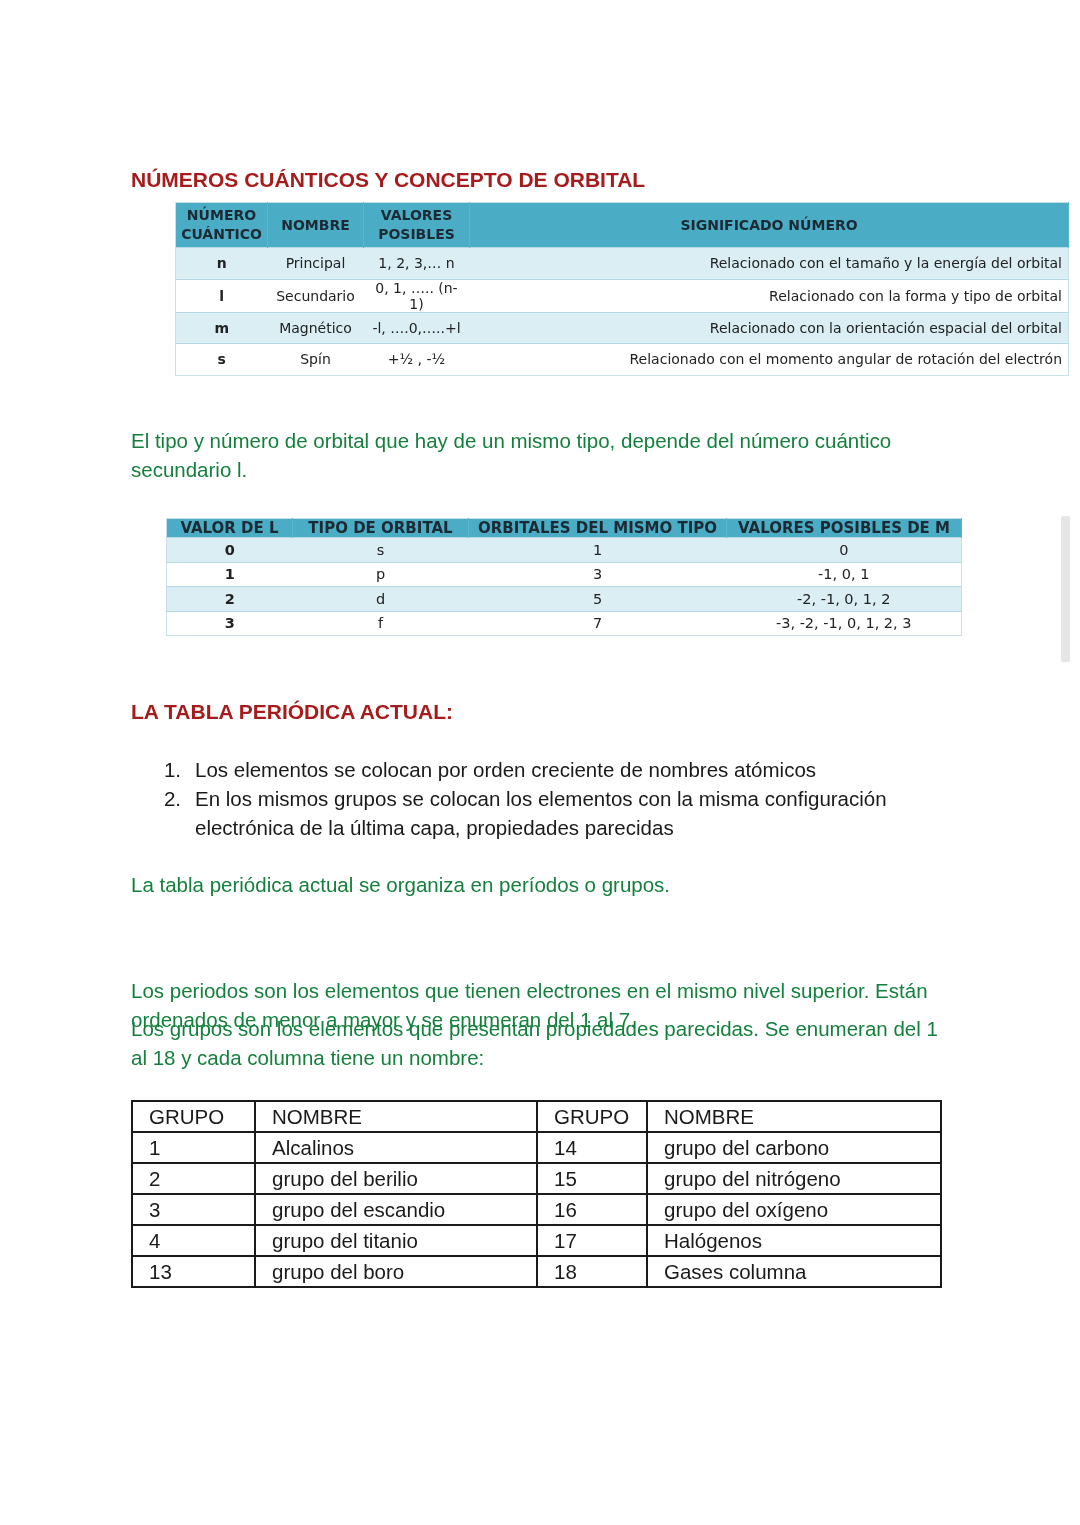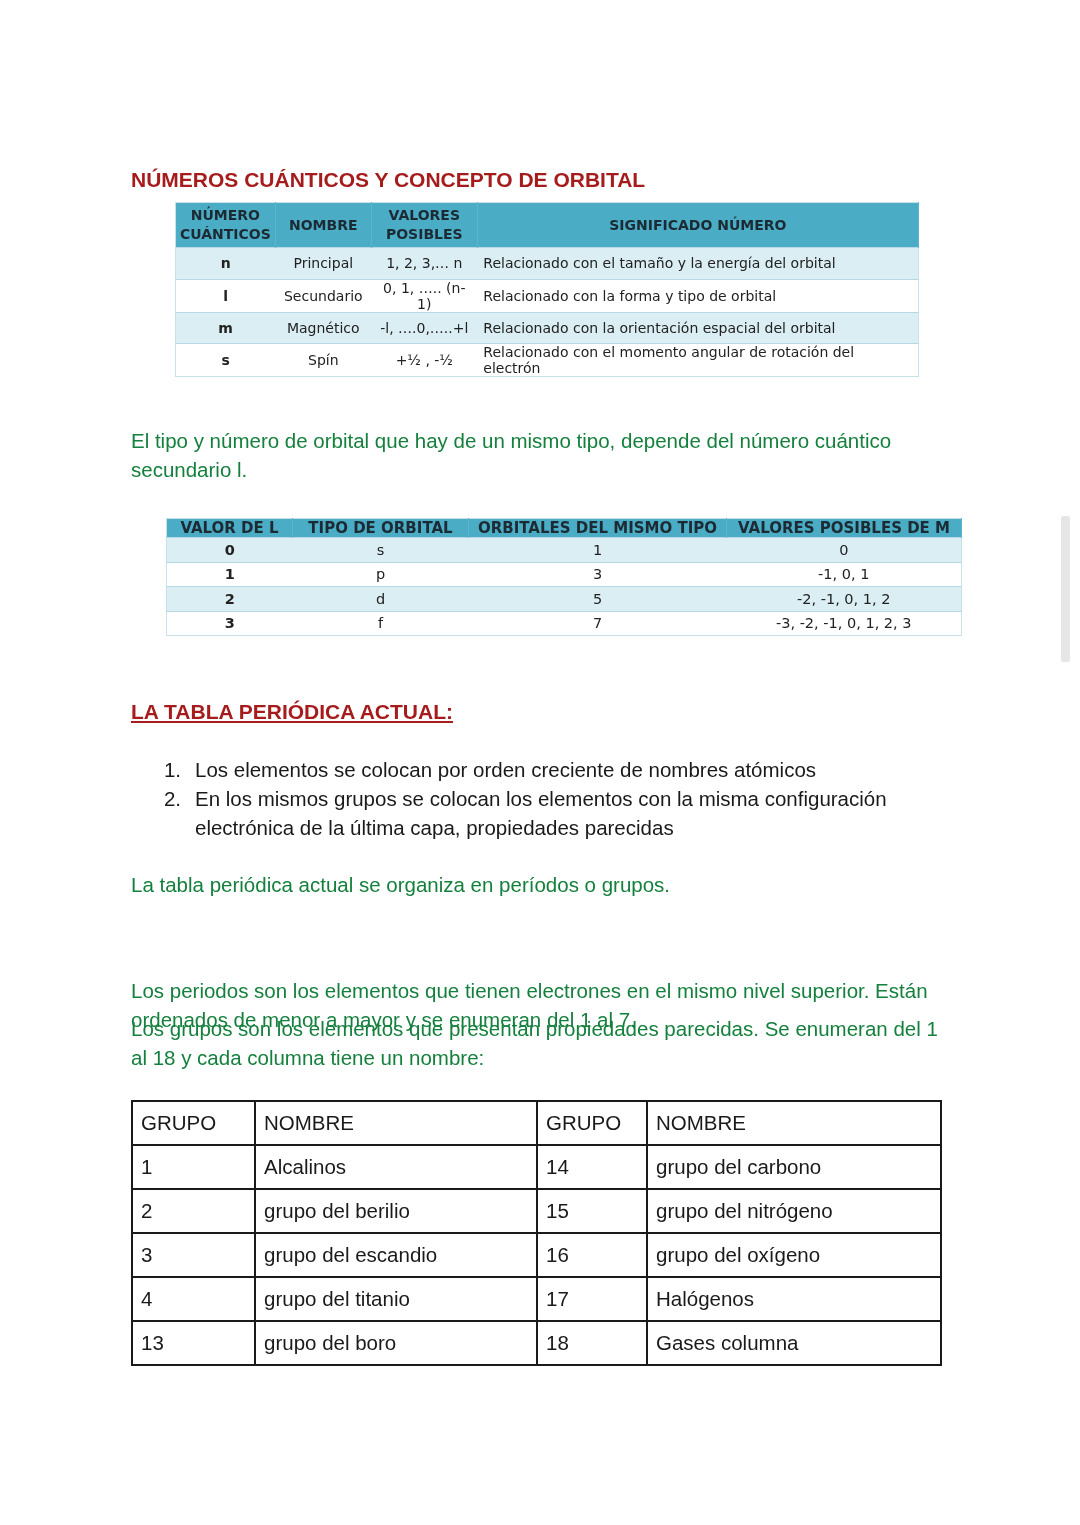"NÚMERO" .qtable { width: 744px -> 894px }
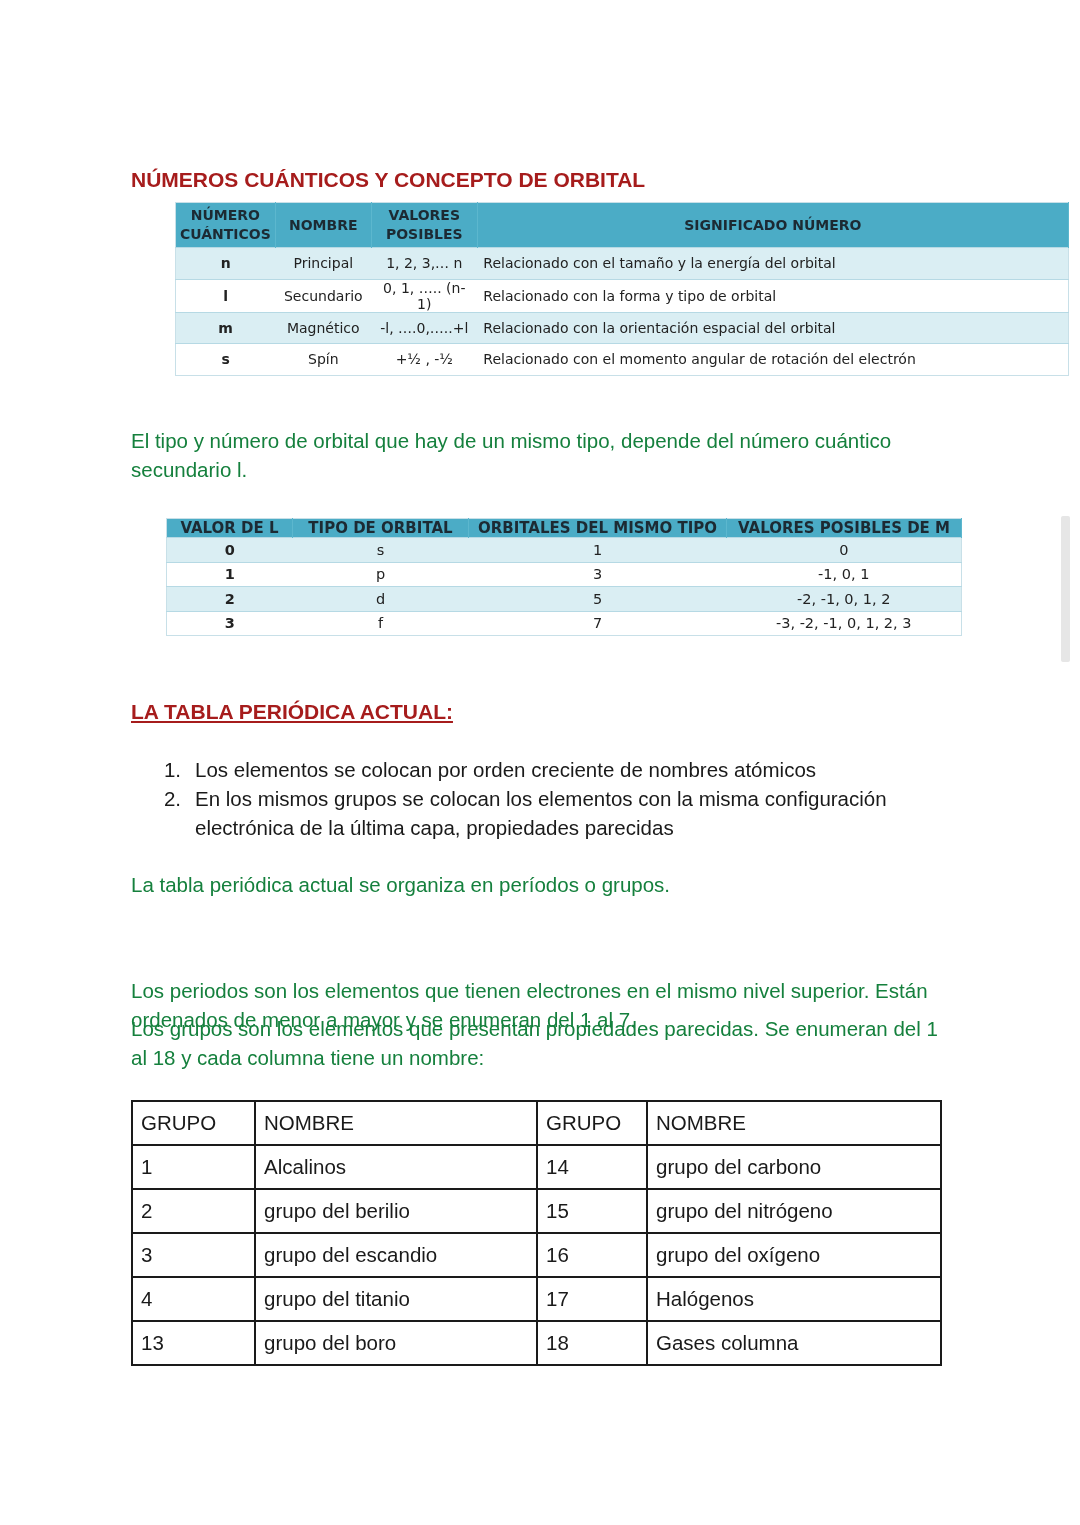"CUÁNTICOS" div { text: CUÁNTICOS -> CUÁNTICO }
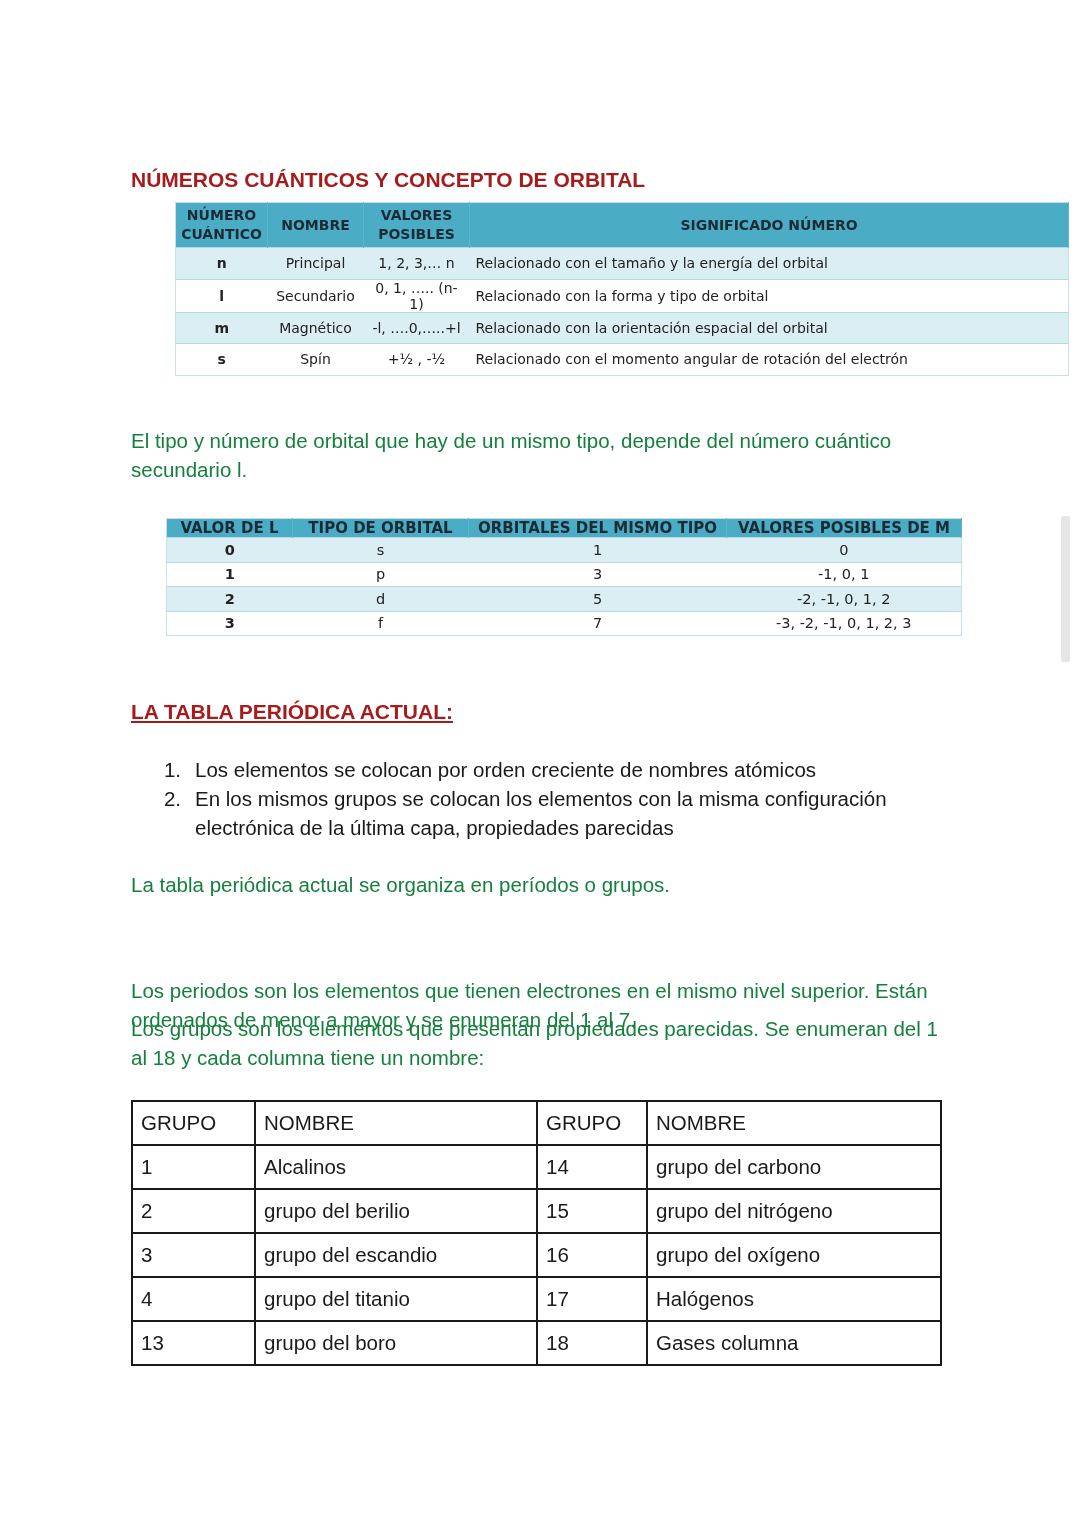"Relacionado con el tamaño y" .qtable td.l { text-align: left -> right }
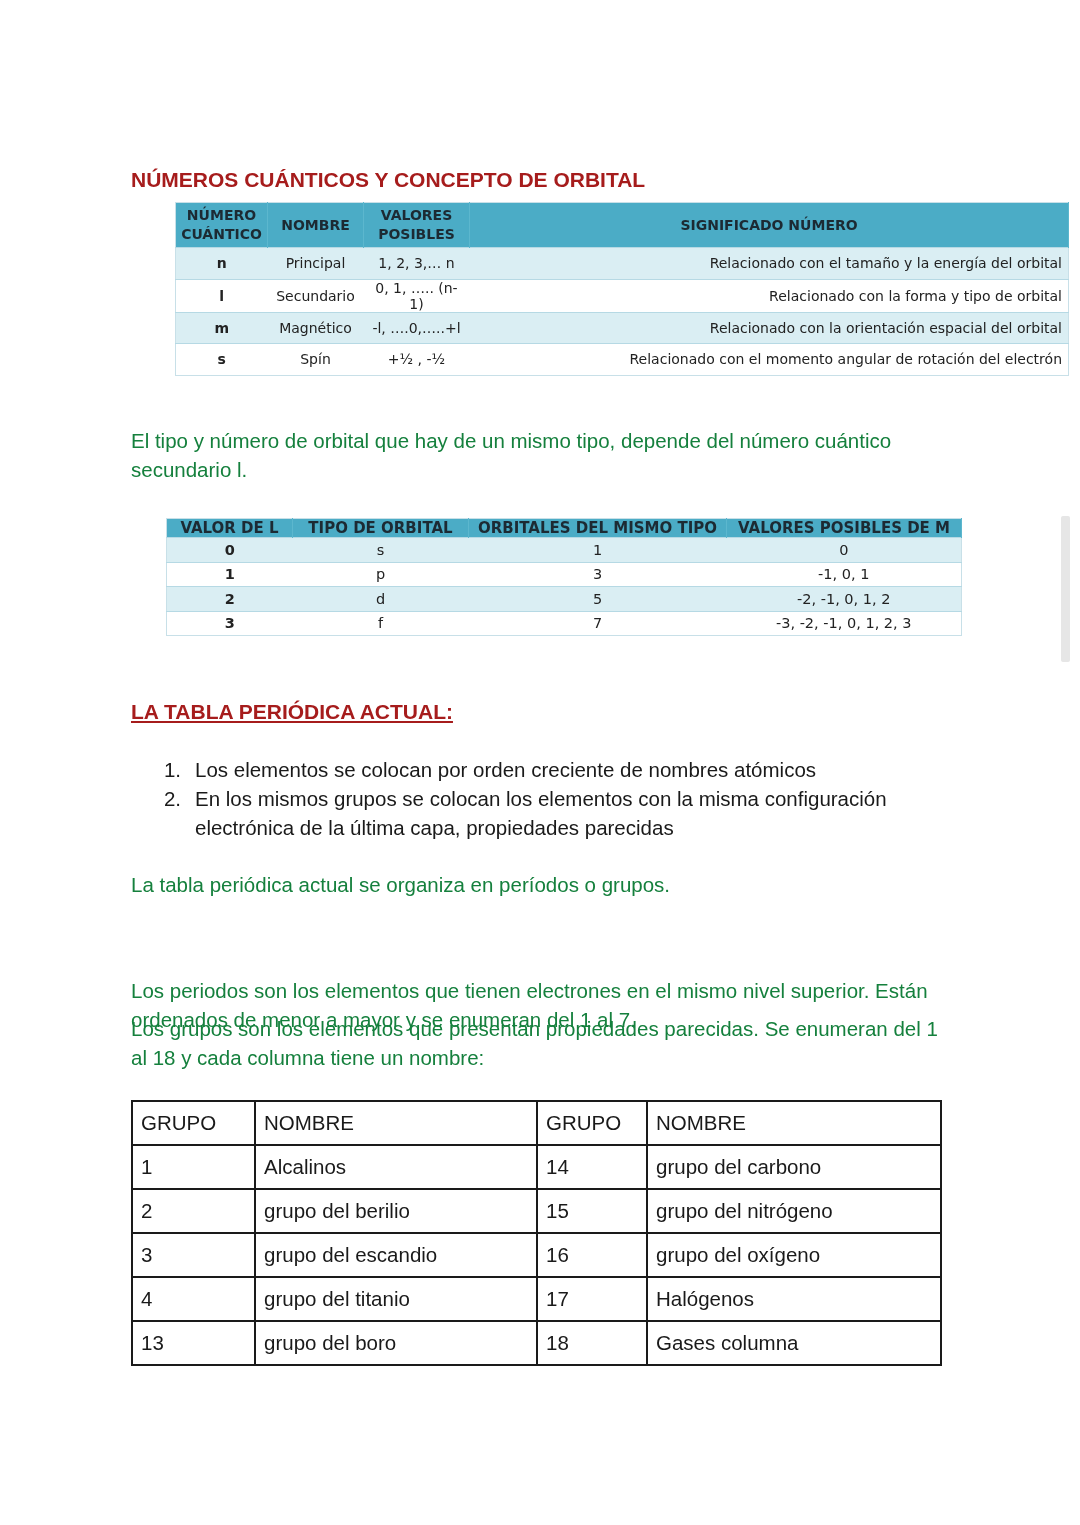"LA TABLA PERIÓDICA ACTUAL:" div.heading { text-decoration: underline -> none }
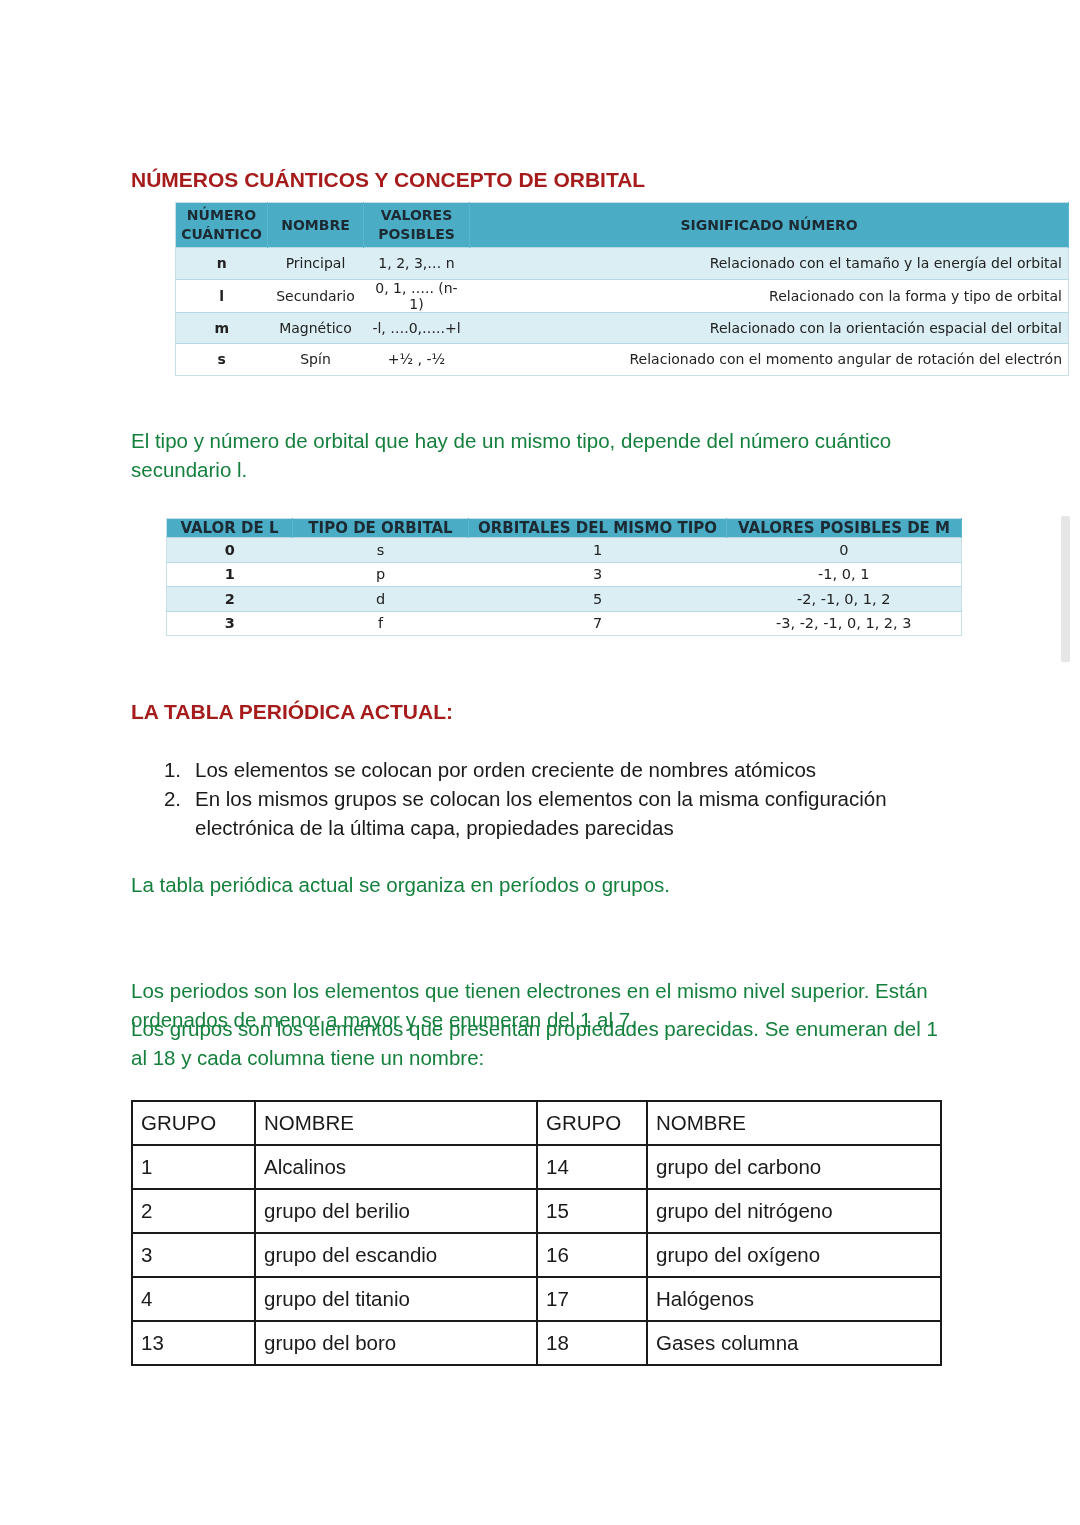"GRUPO" .gtable td { height: 44px -> 31px; padding: 0 8px -> 0 16px }
